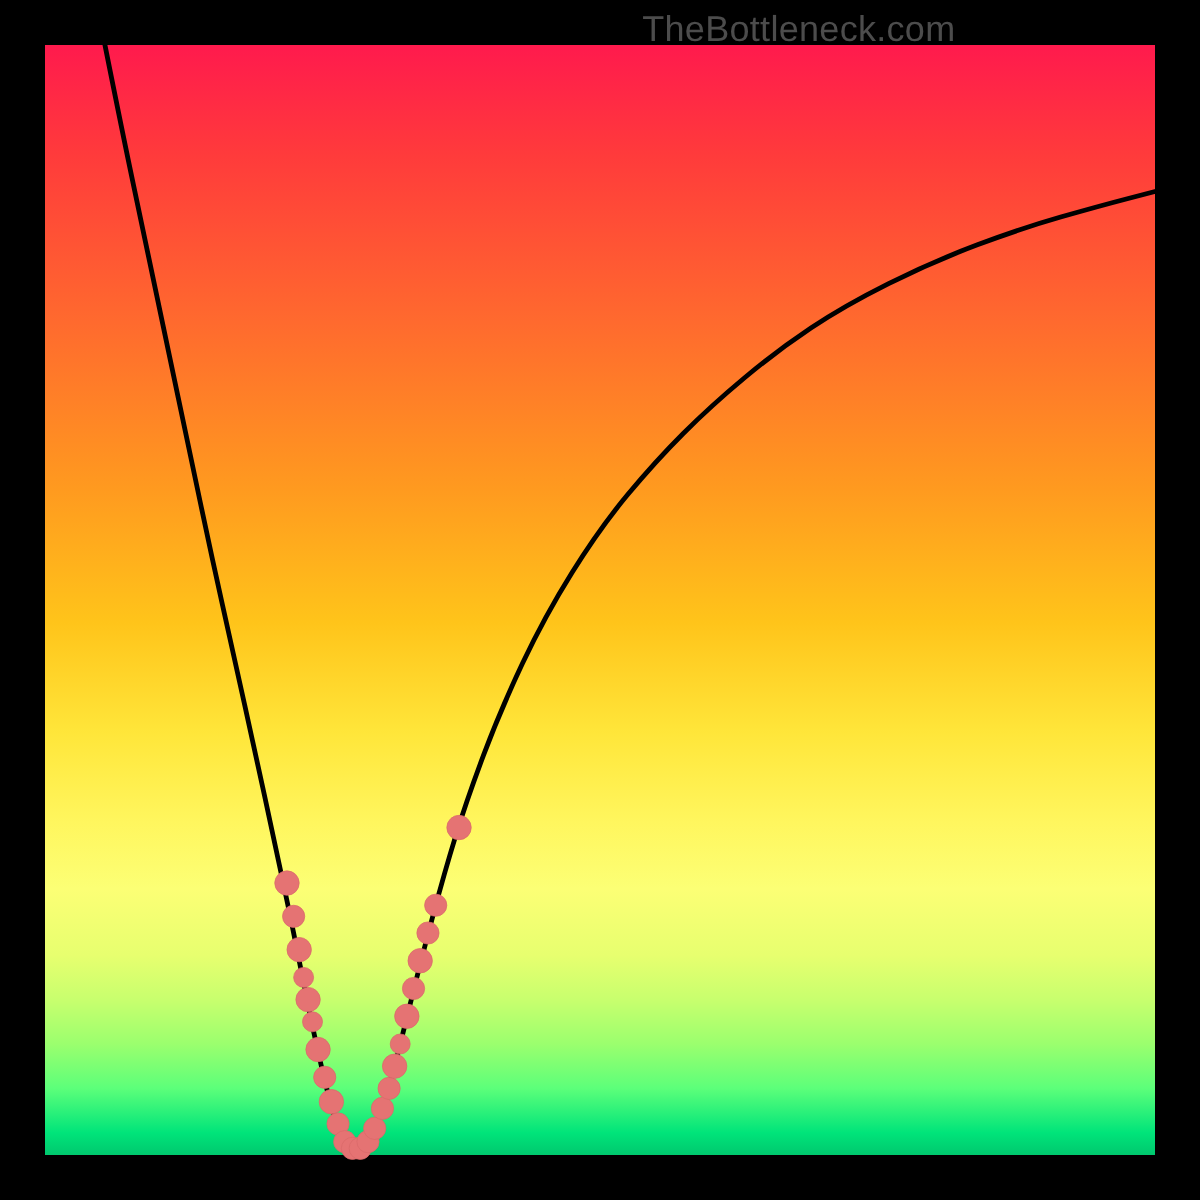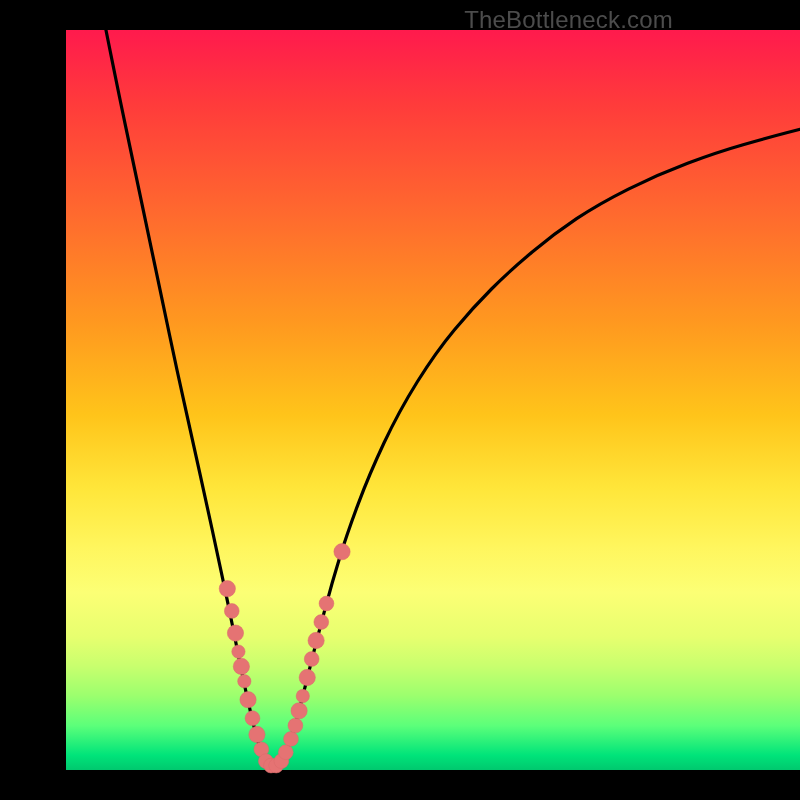"TheBottleneck.com" .frame { margin-left: 36px -> none }
